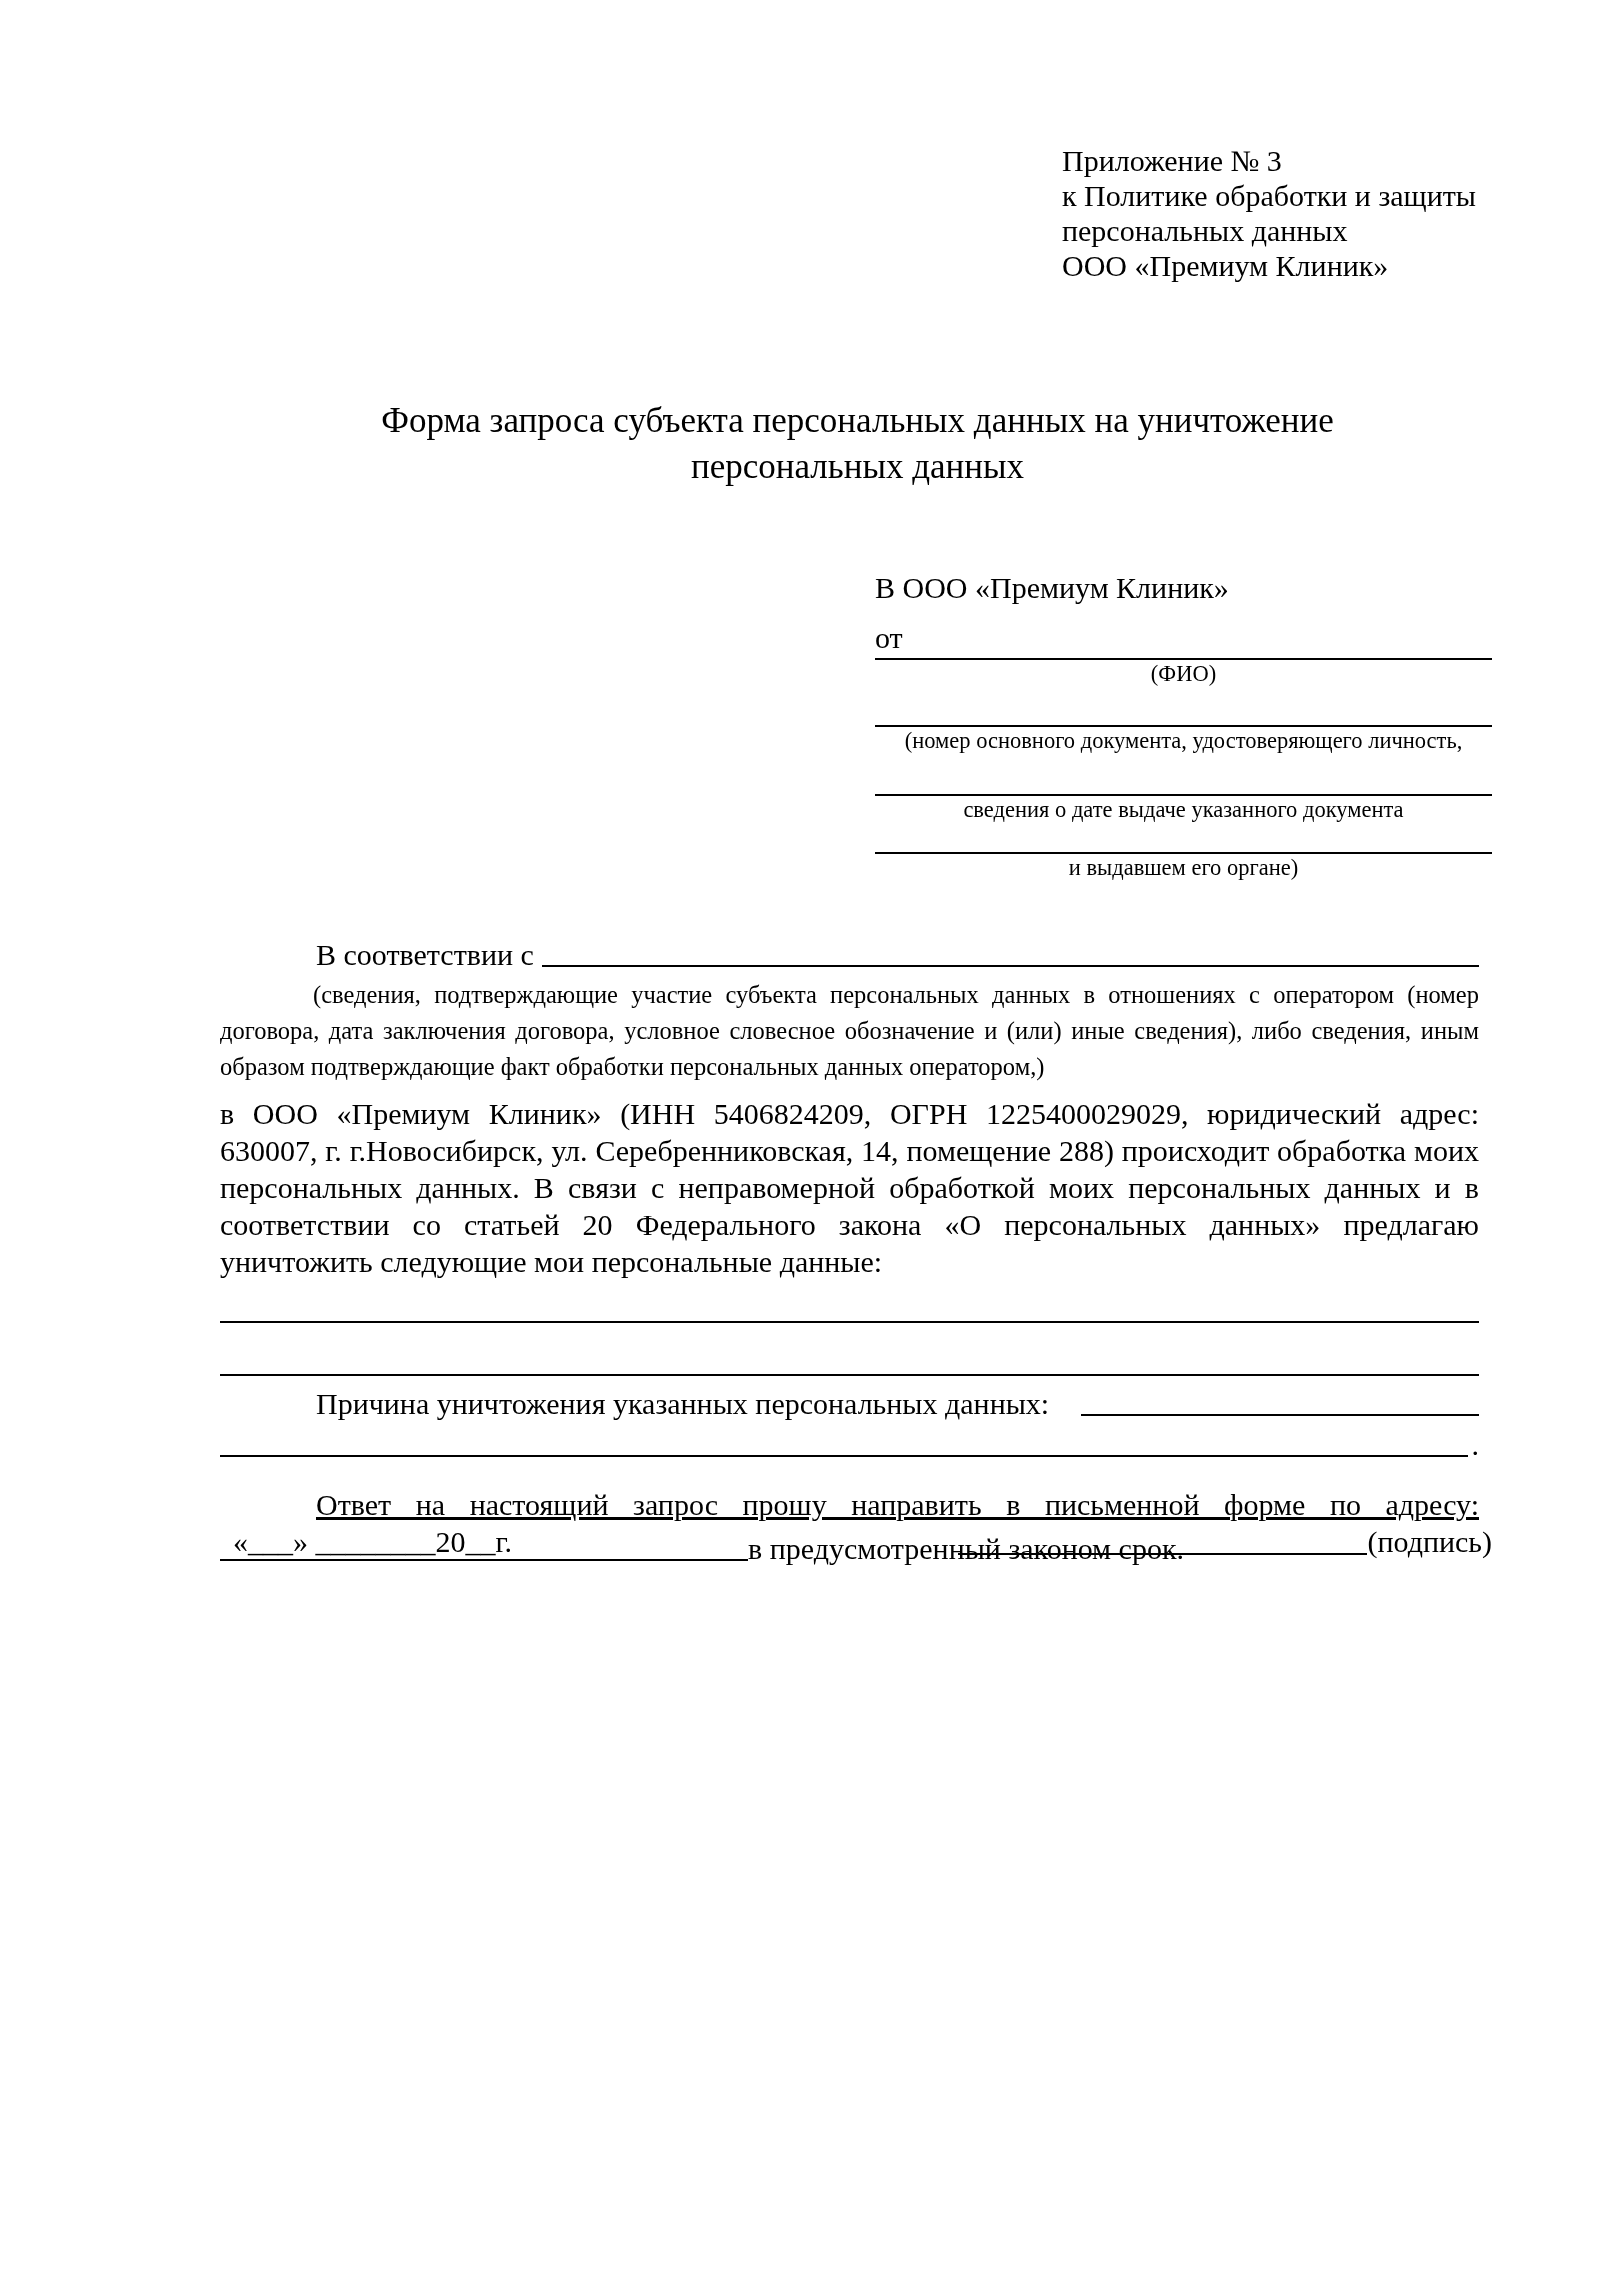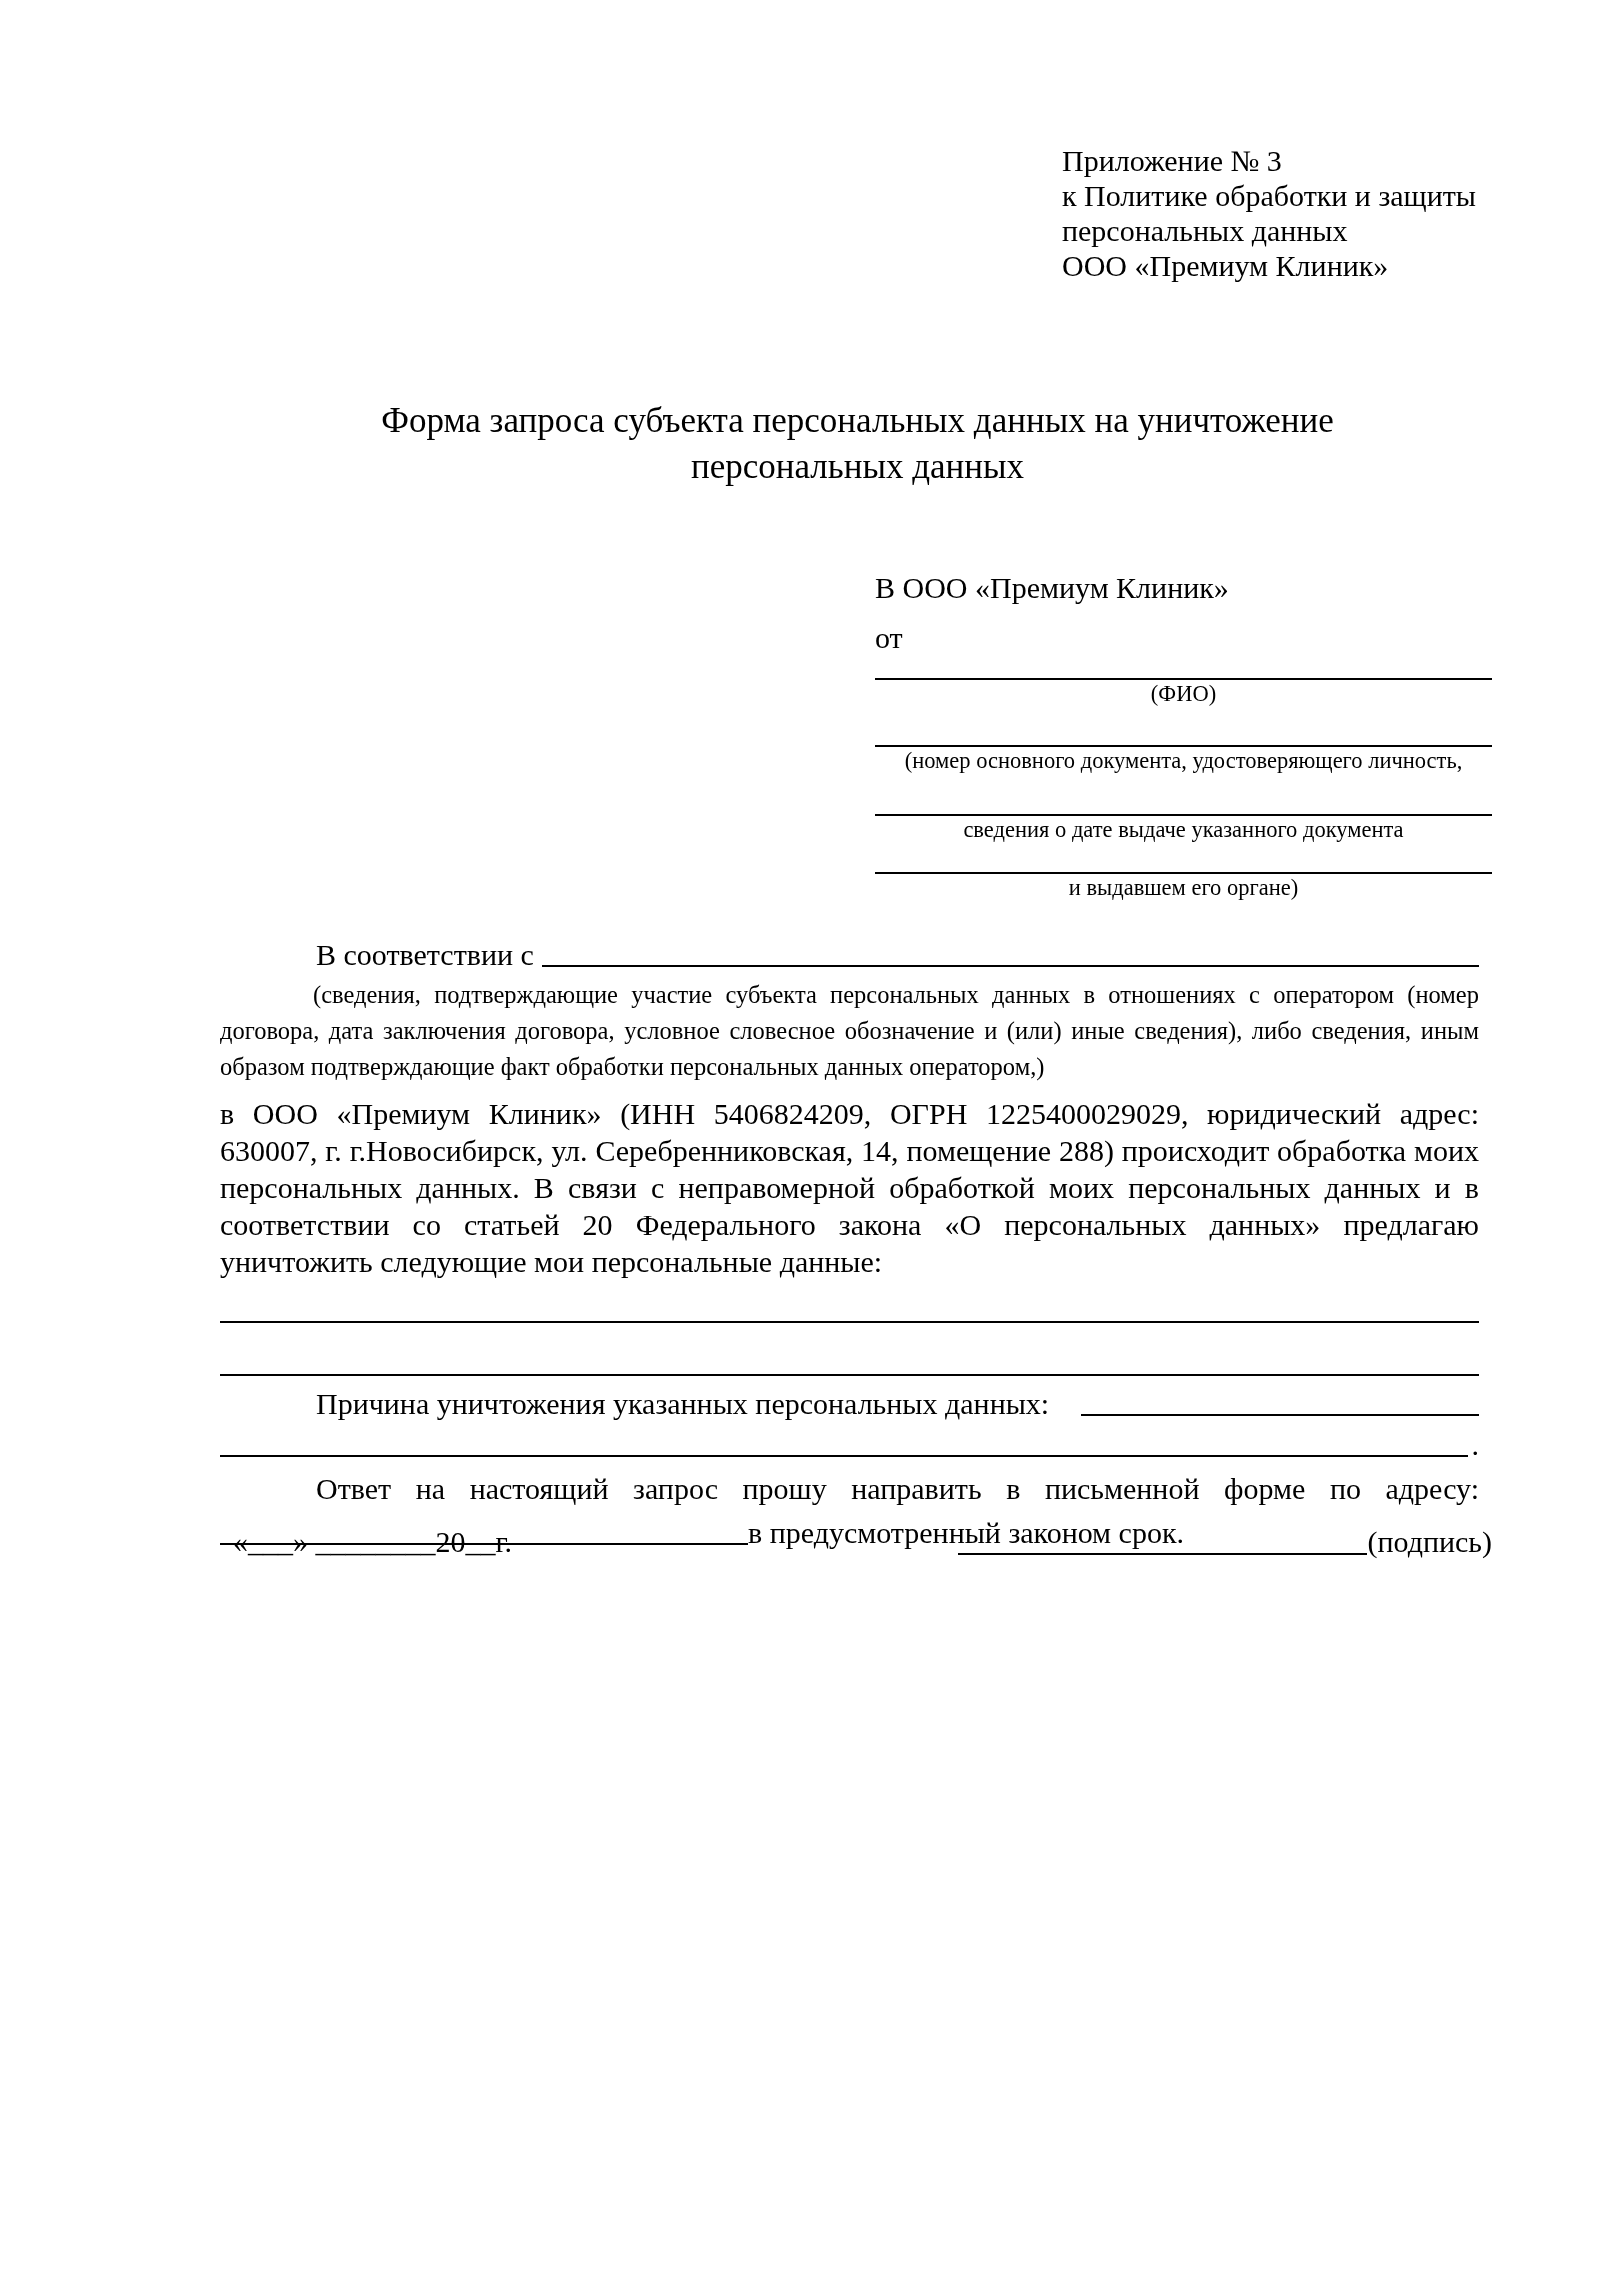"от" .addr-from { padding-bottom: 23px -> 3px }
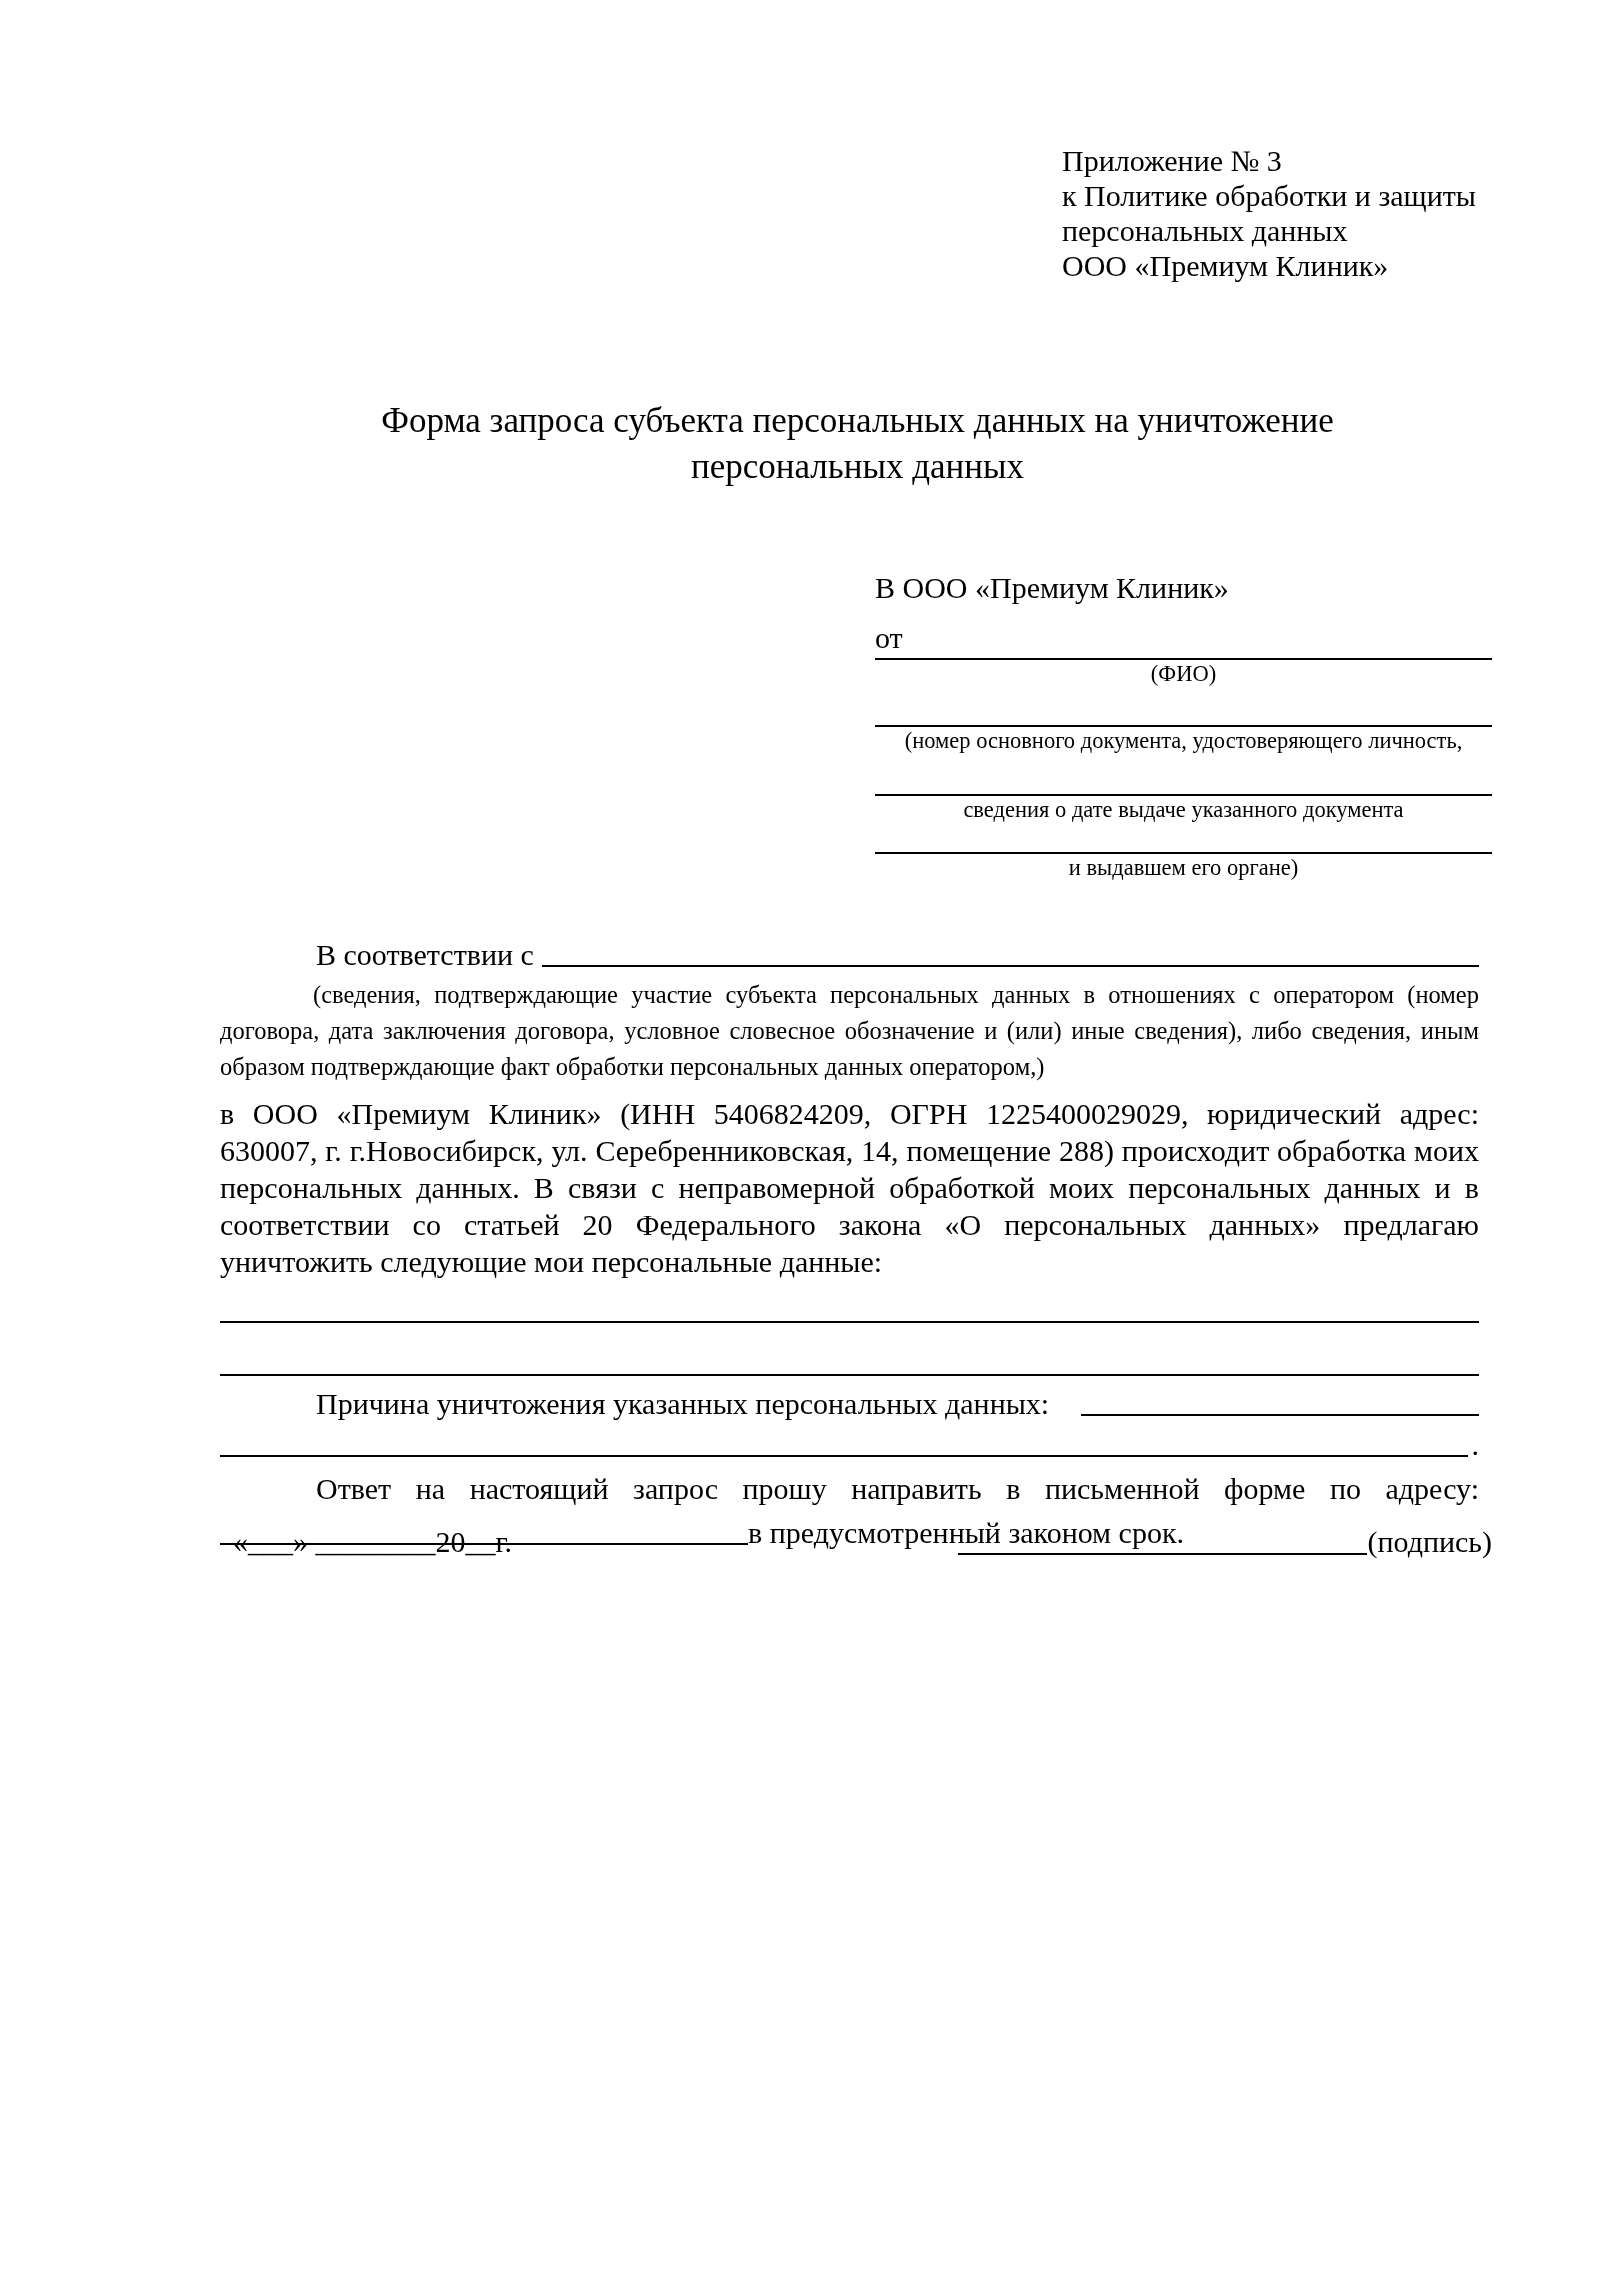"Ответ на настоящий запрос прошу" .response { margin-top: 8px -> 24px; text-decoration: none -> underline }
